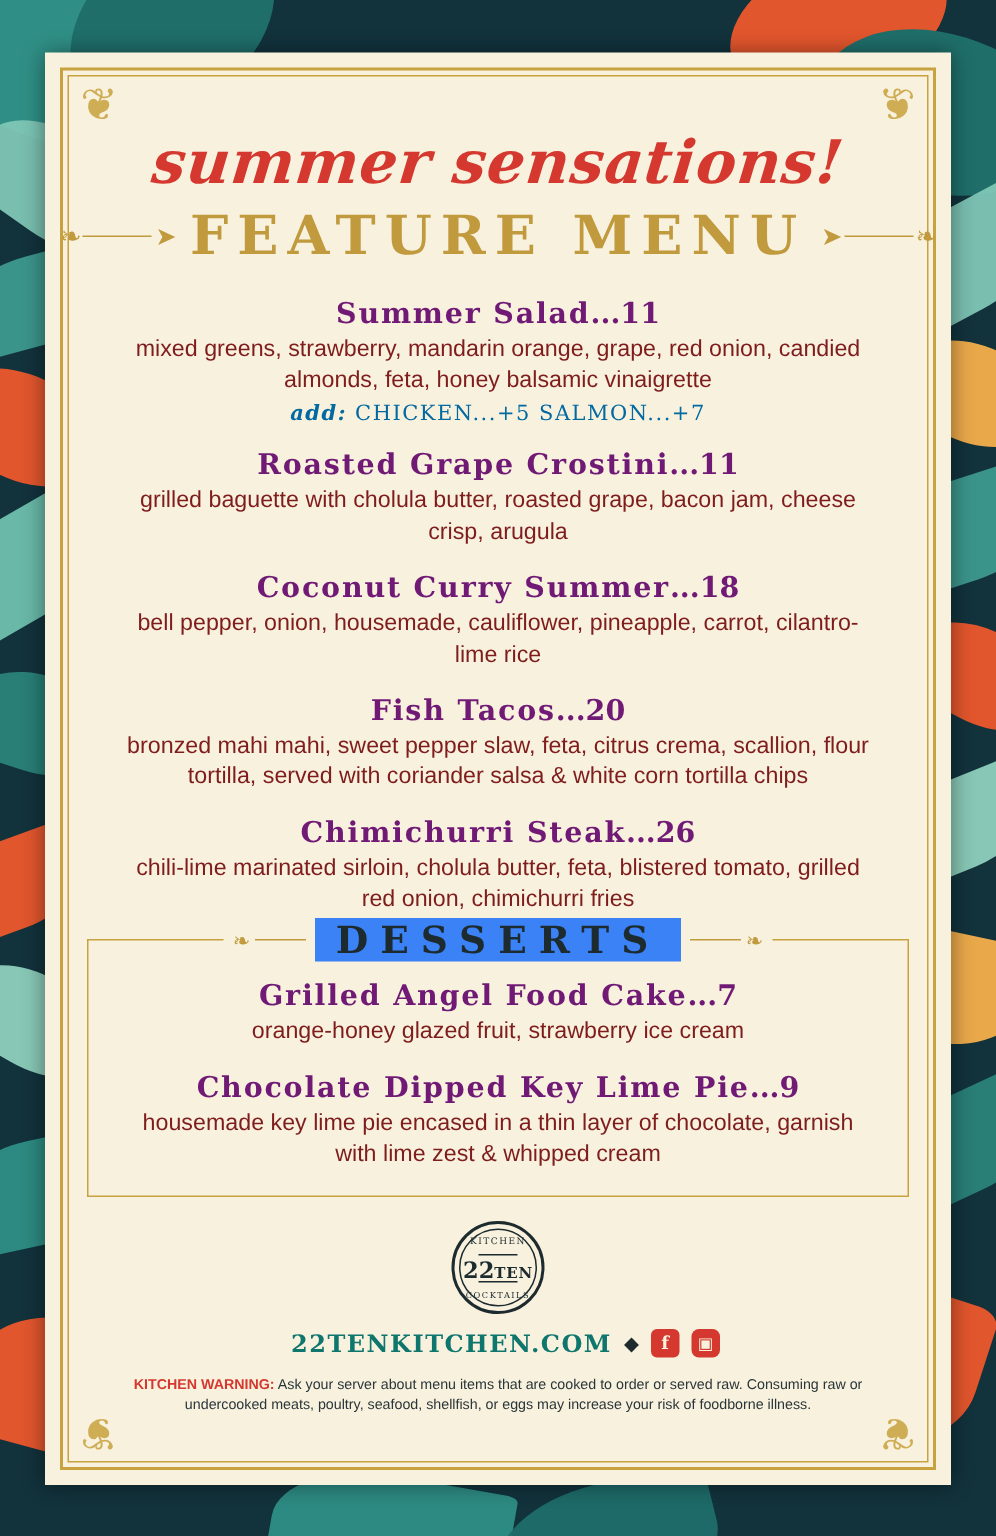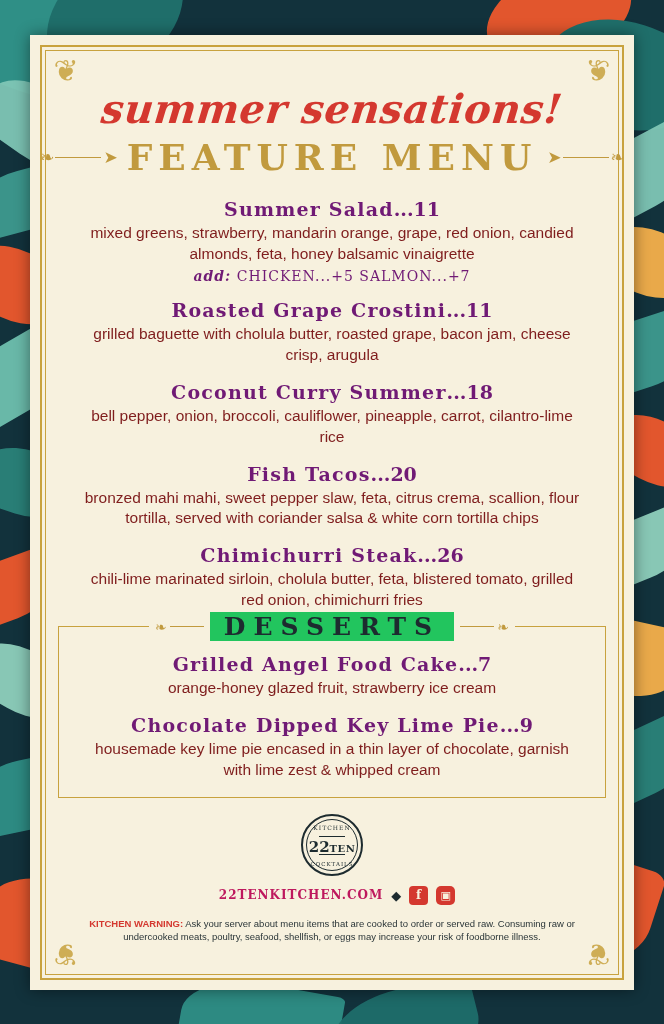"add: CHICKEN...+5 SALMON...+7" .item-add { color: #701a75 -> #0369a1 }
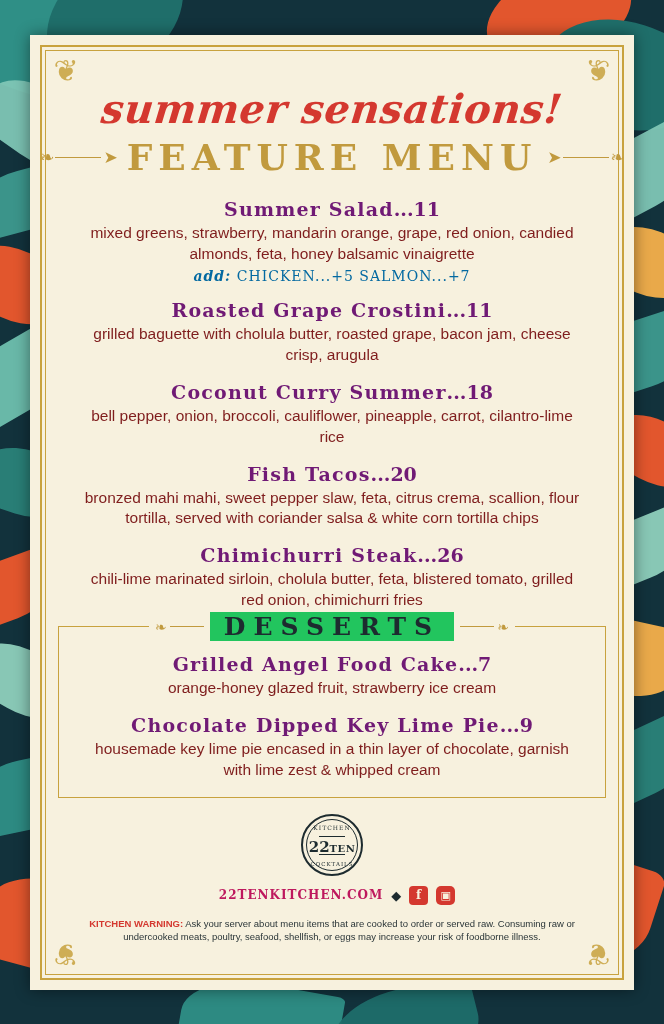"bell pepper, onion, broccoli," div.item-desc { text: broccoli -> housemade }
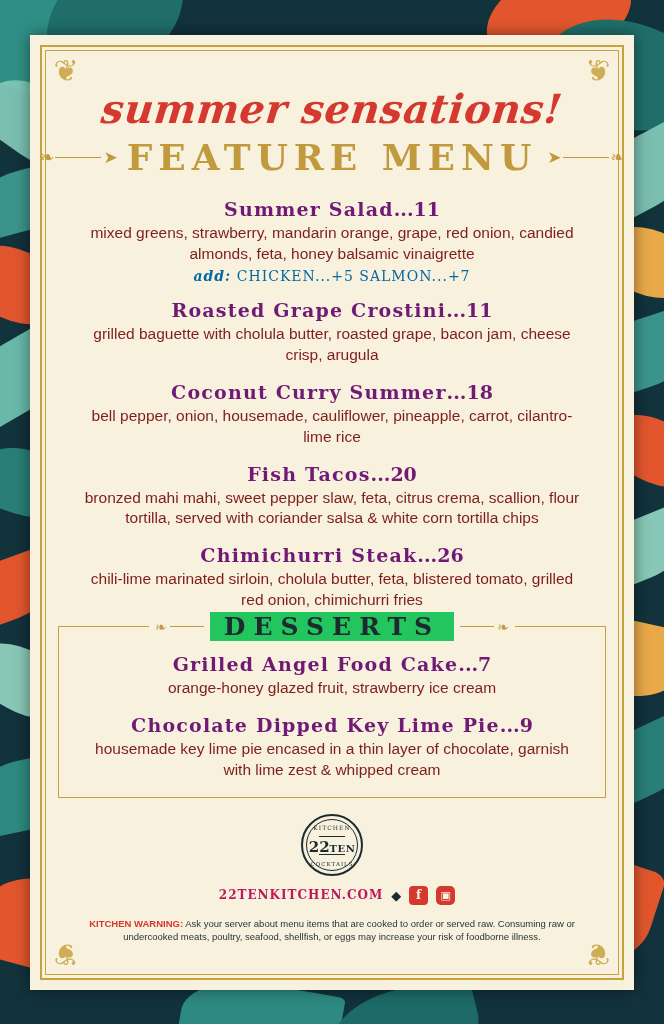"DESSERTS" #desserts-heading { background: #22c55e -> #3b82f6 }
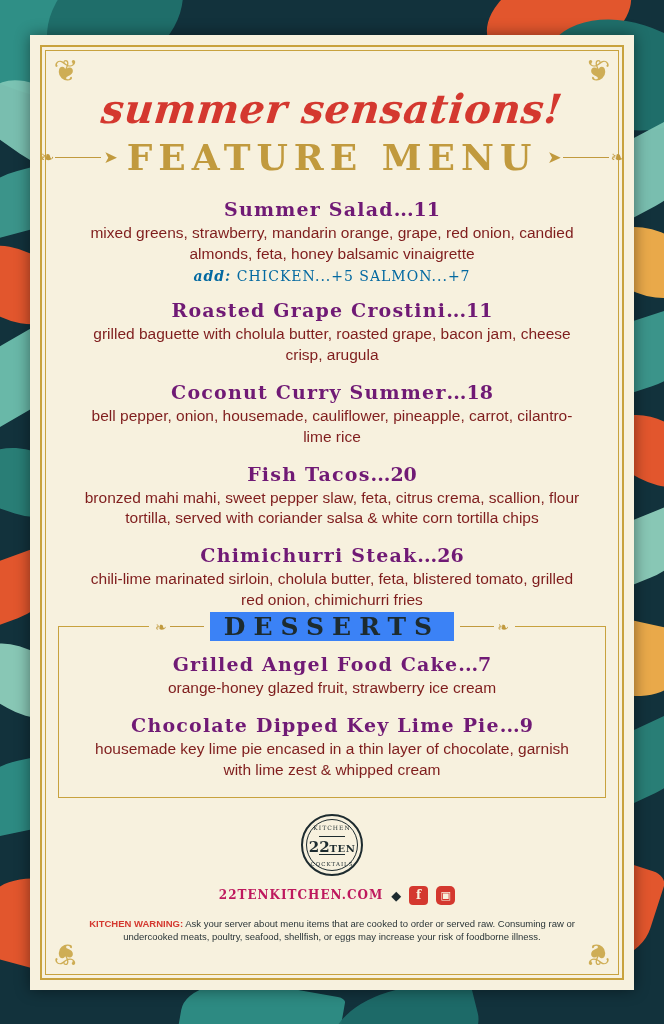"22TENKITCHEN.COM" #website { color: #be185d -> #0f766e; font-size: 12px -> 16px }
